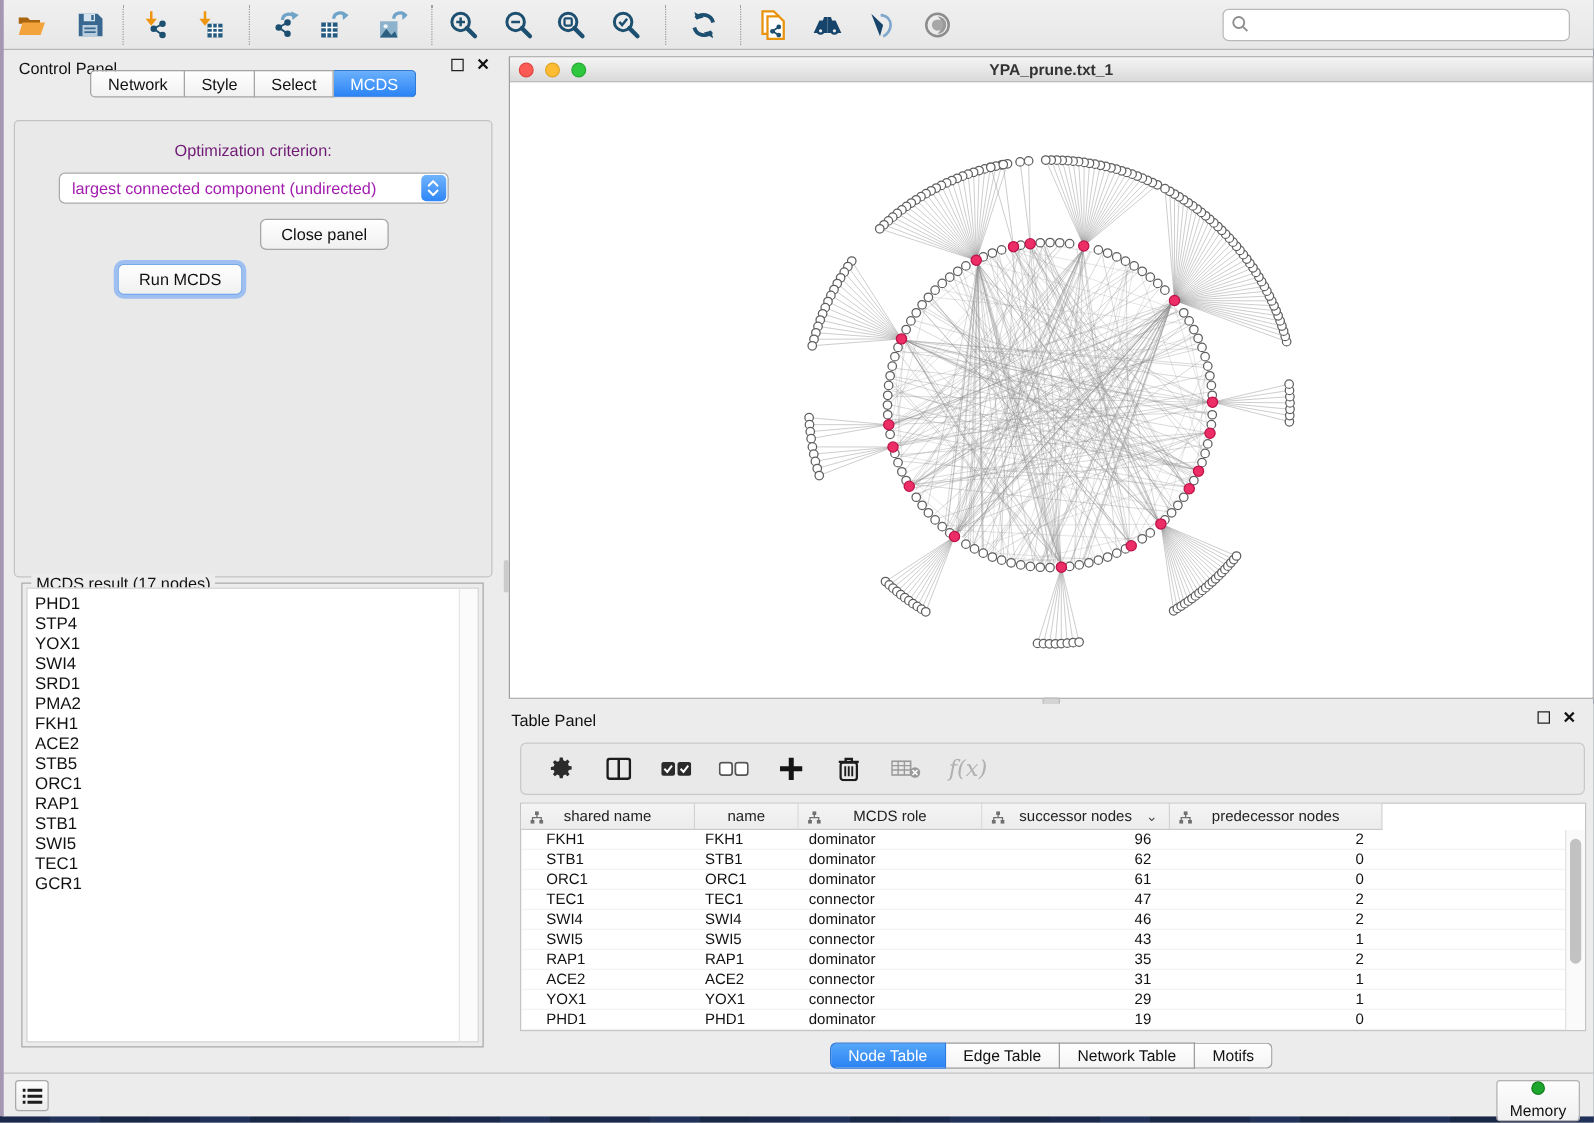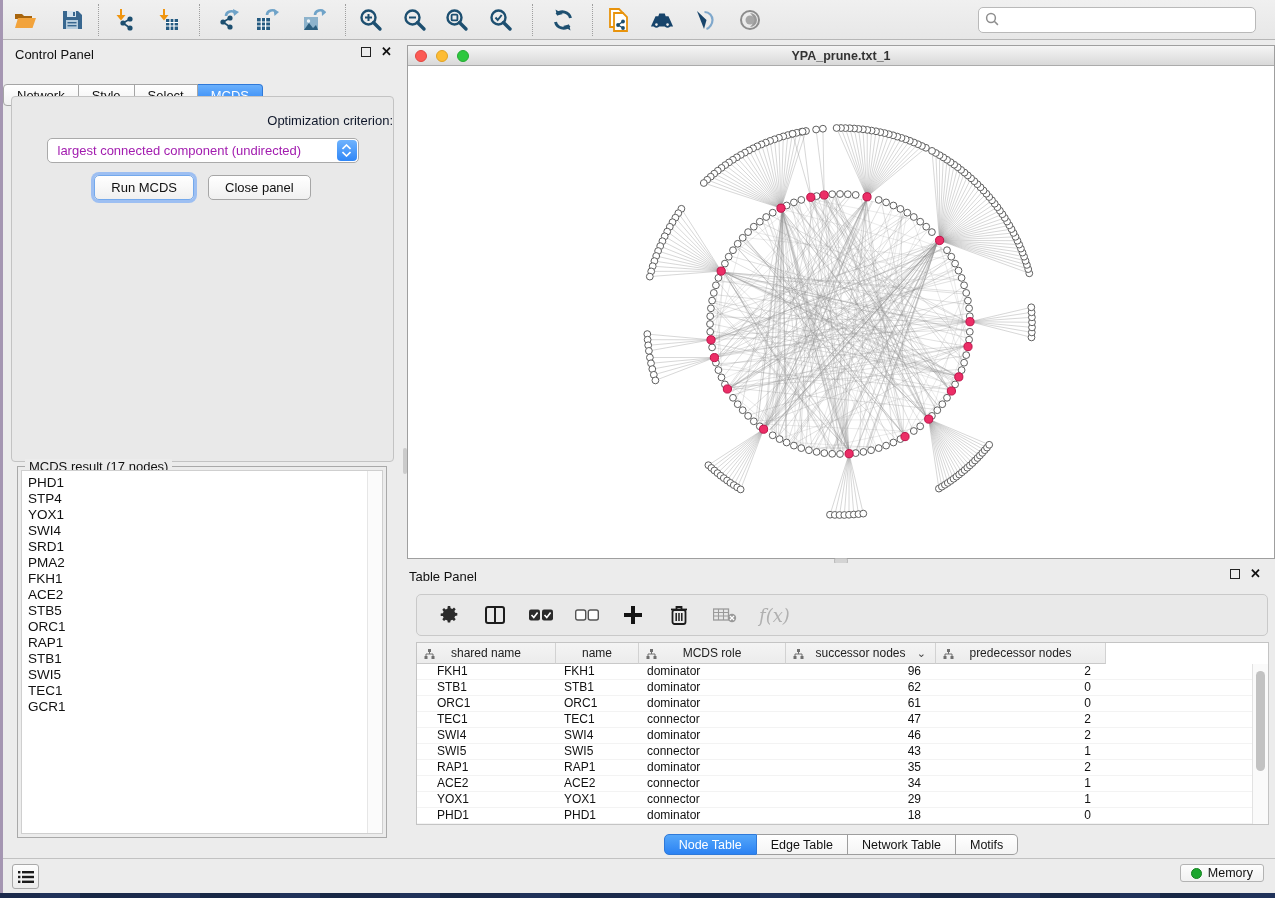"Network" #cp-tabs { justify-content: none -> center; top: 44px -> 16px }
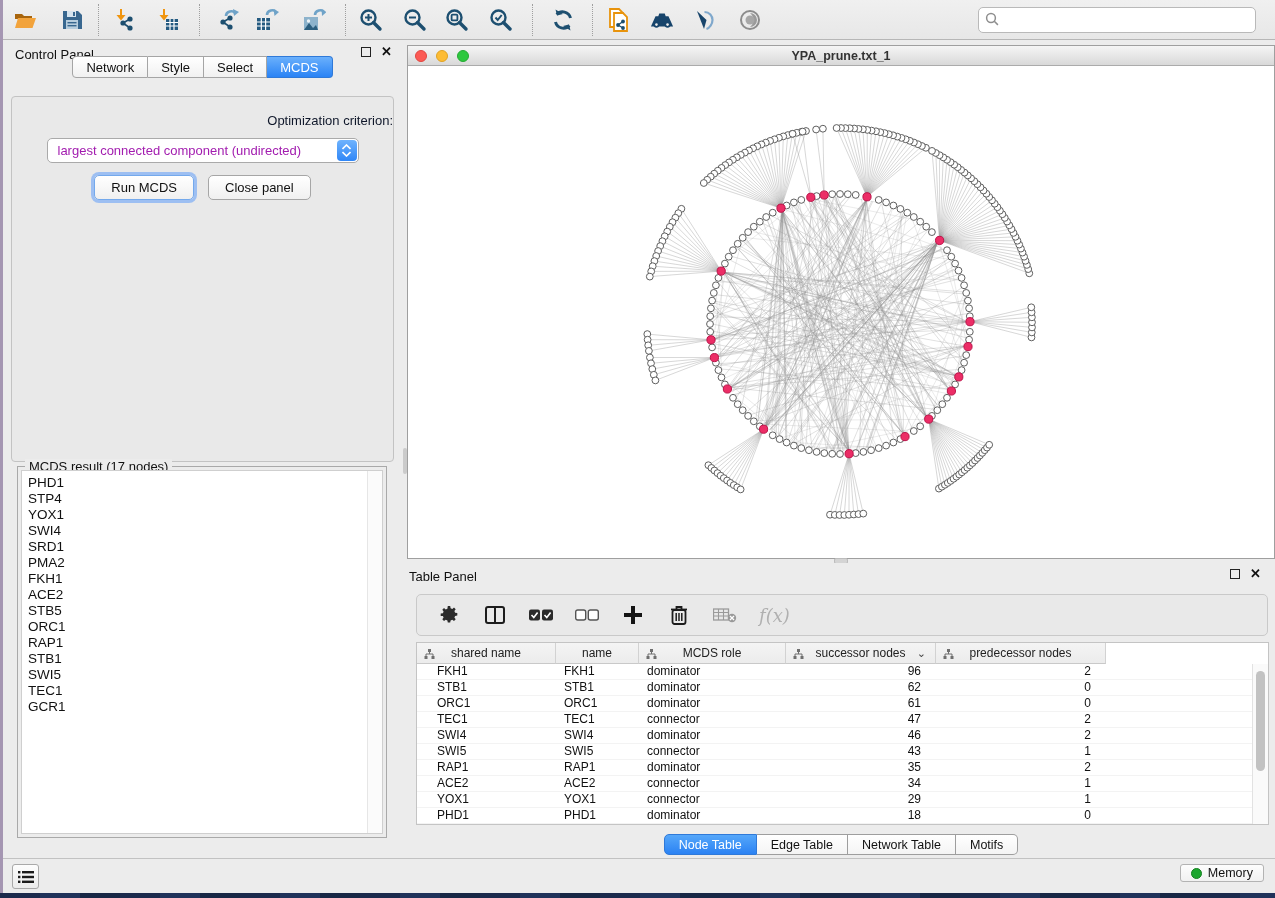"Optimization criterion:" #opt-label { color: #0f172a -> #701a75; text-align: right -> center }
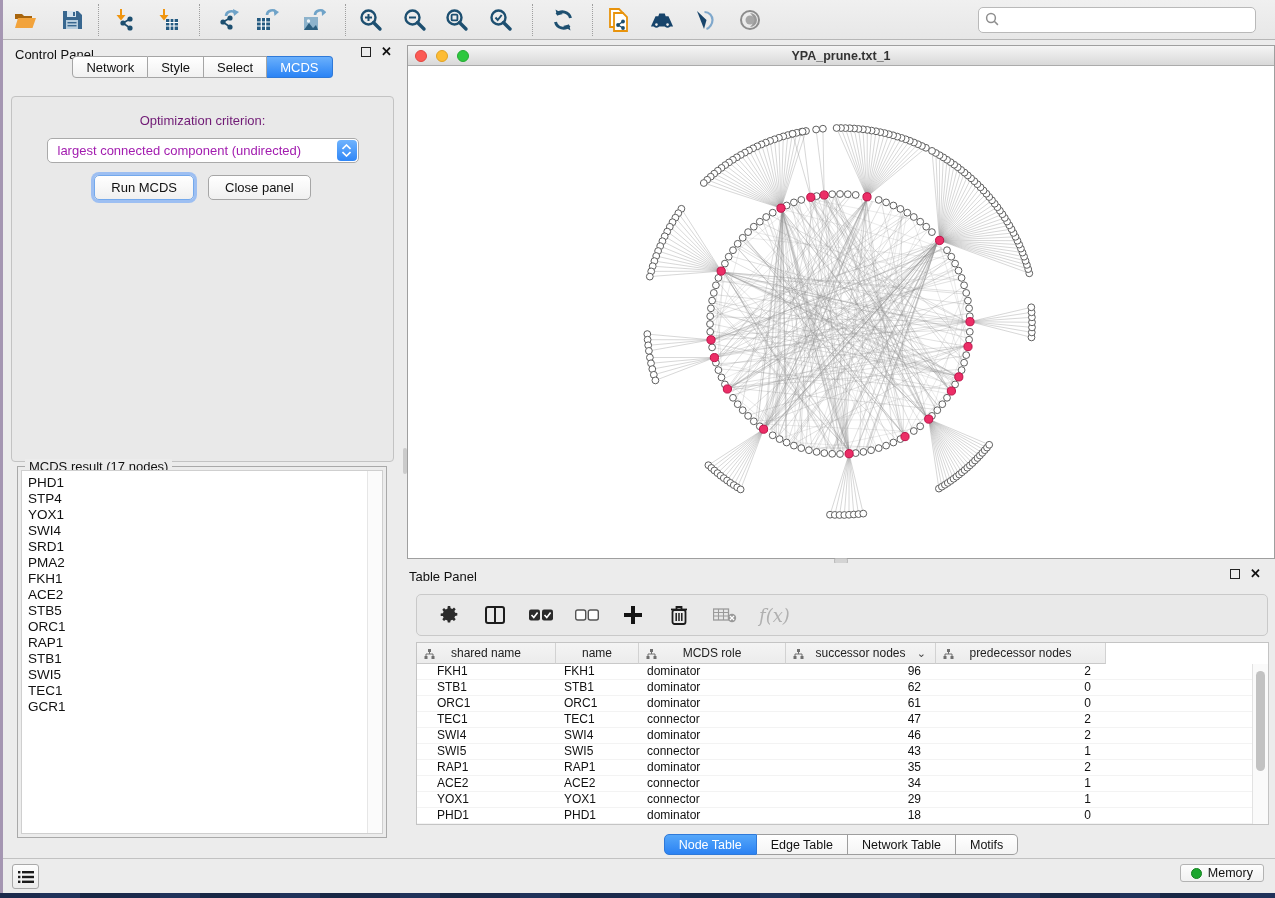"Run MCDS" .aqua-btn.focused { margin-top: none -> 36px }
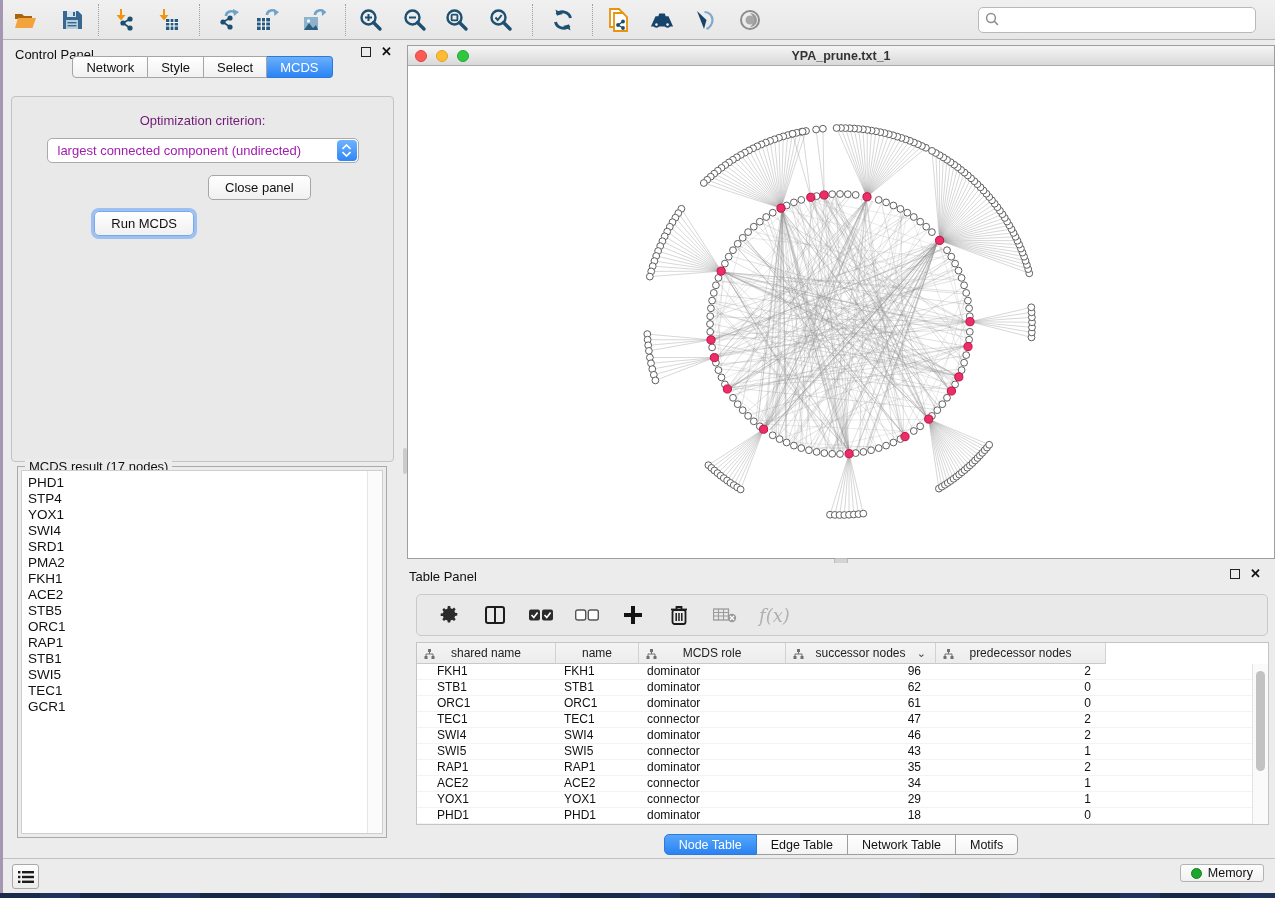"34" div.td { text: 34 -> 31 }
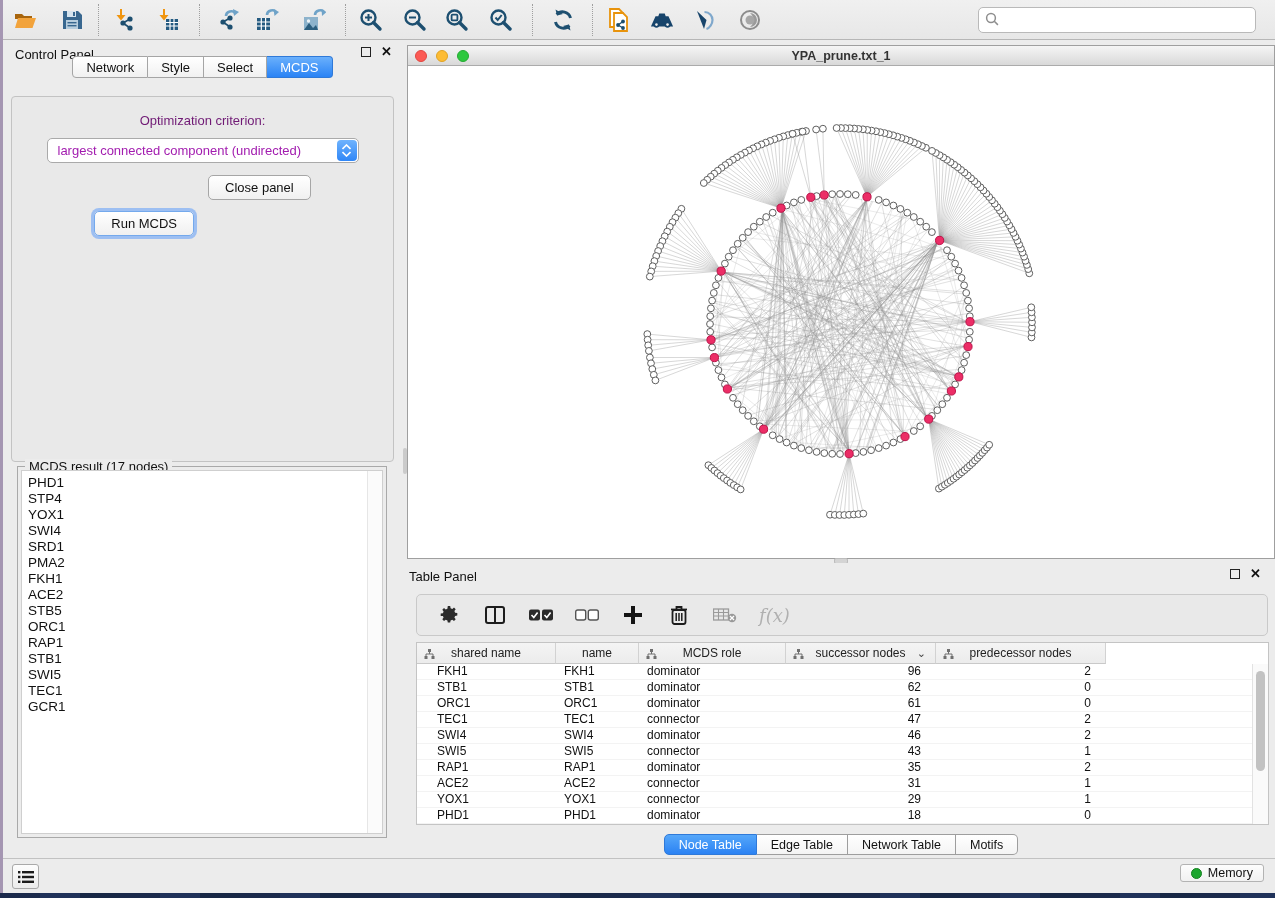"18" div.td { text: 18 -> 19 }
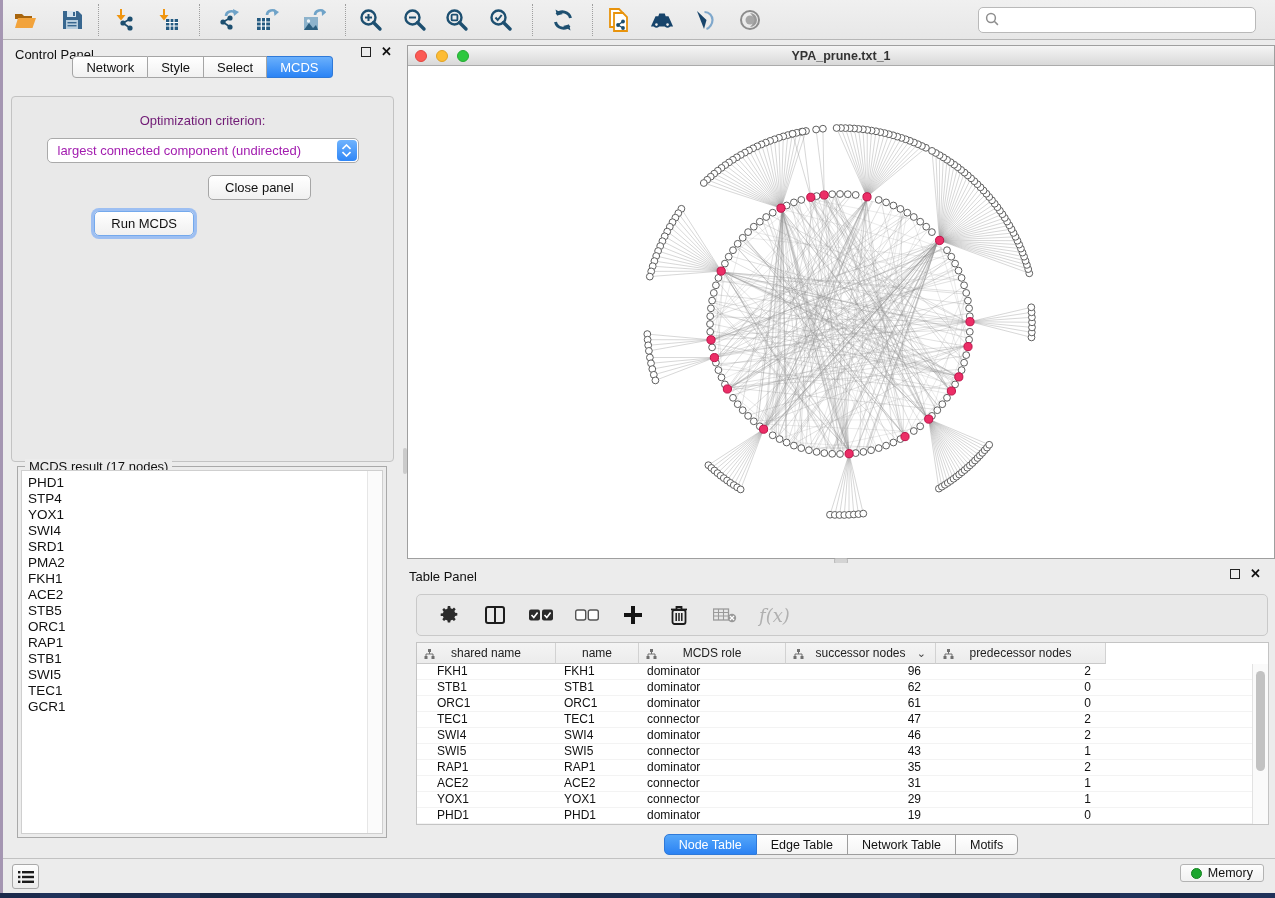"Memory" #memory-btn { flex-direction: none -> column; height: 18px -> 33px }
